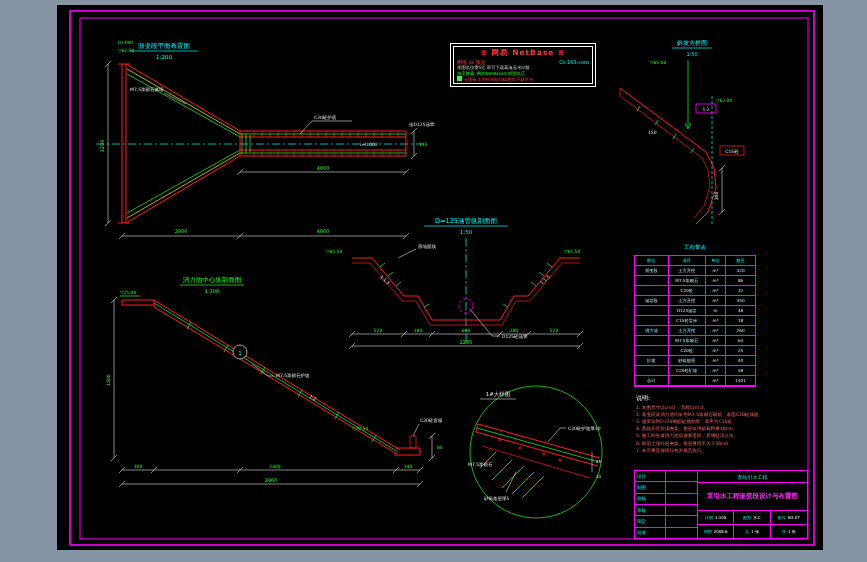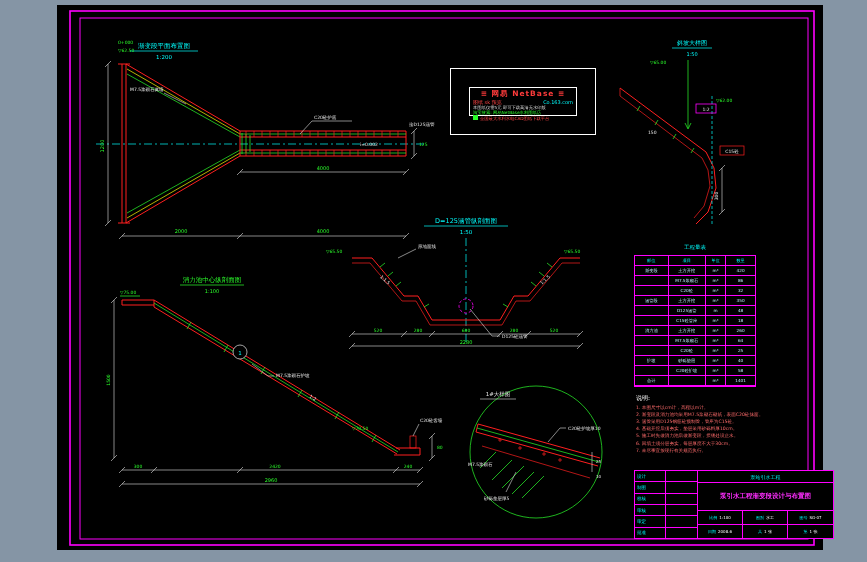"≡ 网易 NetBase ≡" .wm { height: 67px -> 44px; padding: 18px -> 2px; top: 68px -> 43px }
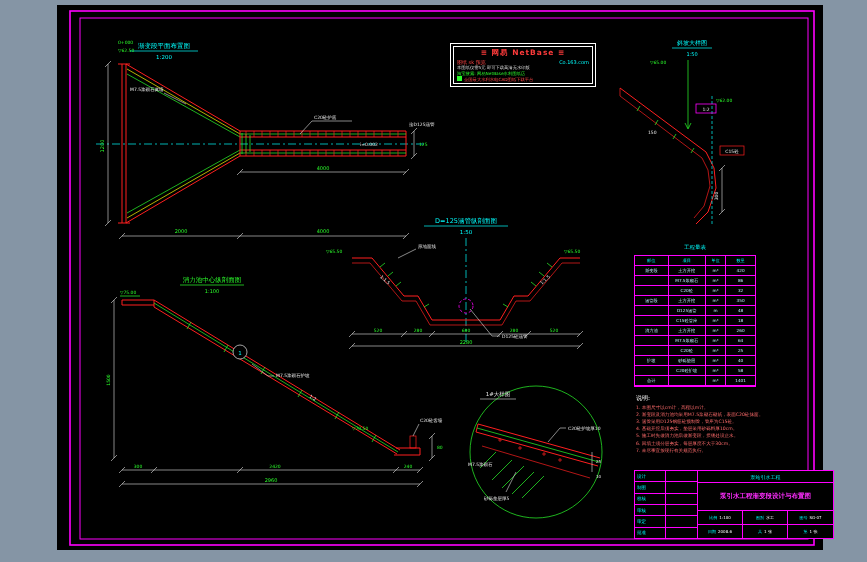"泵引水工程渐变段设计与布置图" .tb { width: 200px -> 174px }
